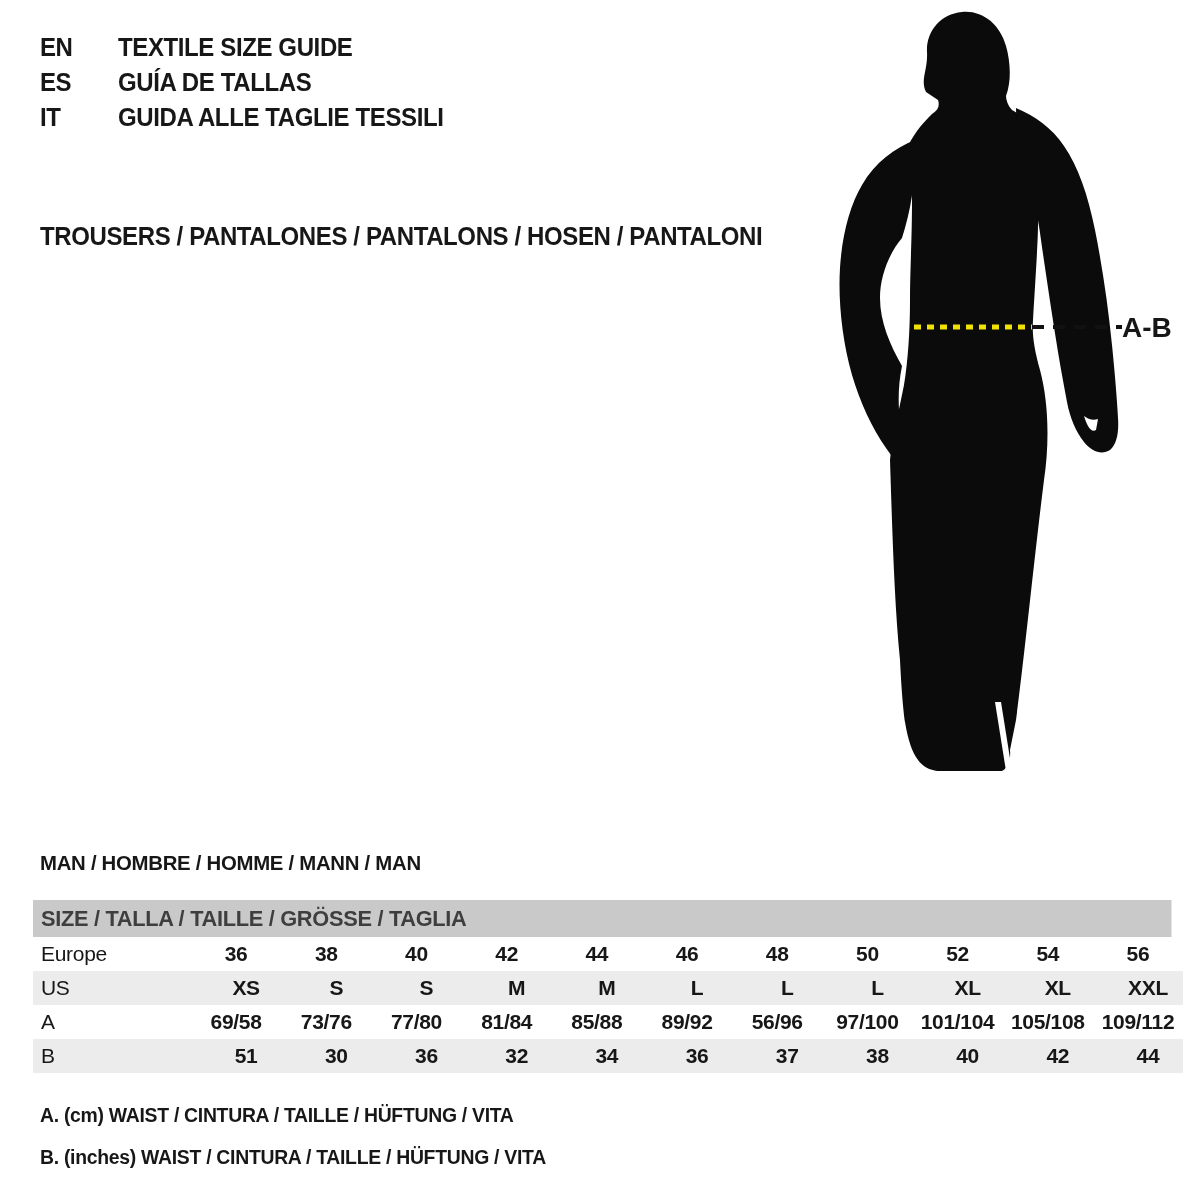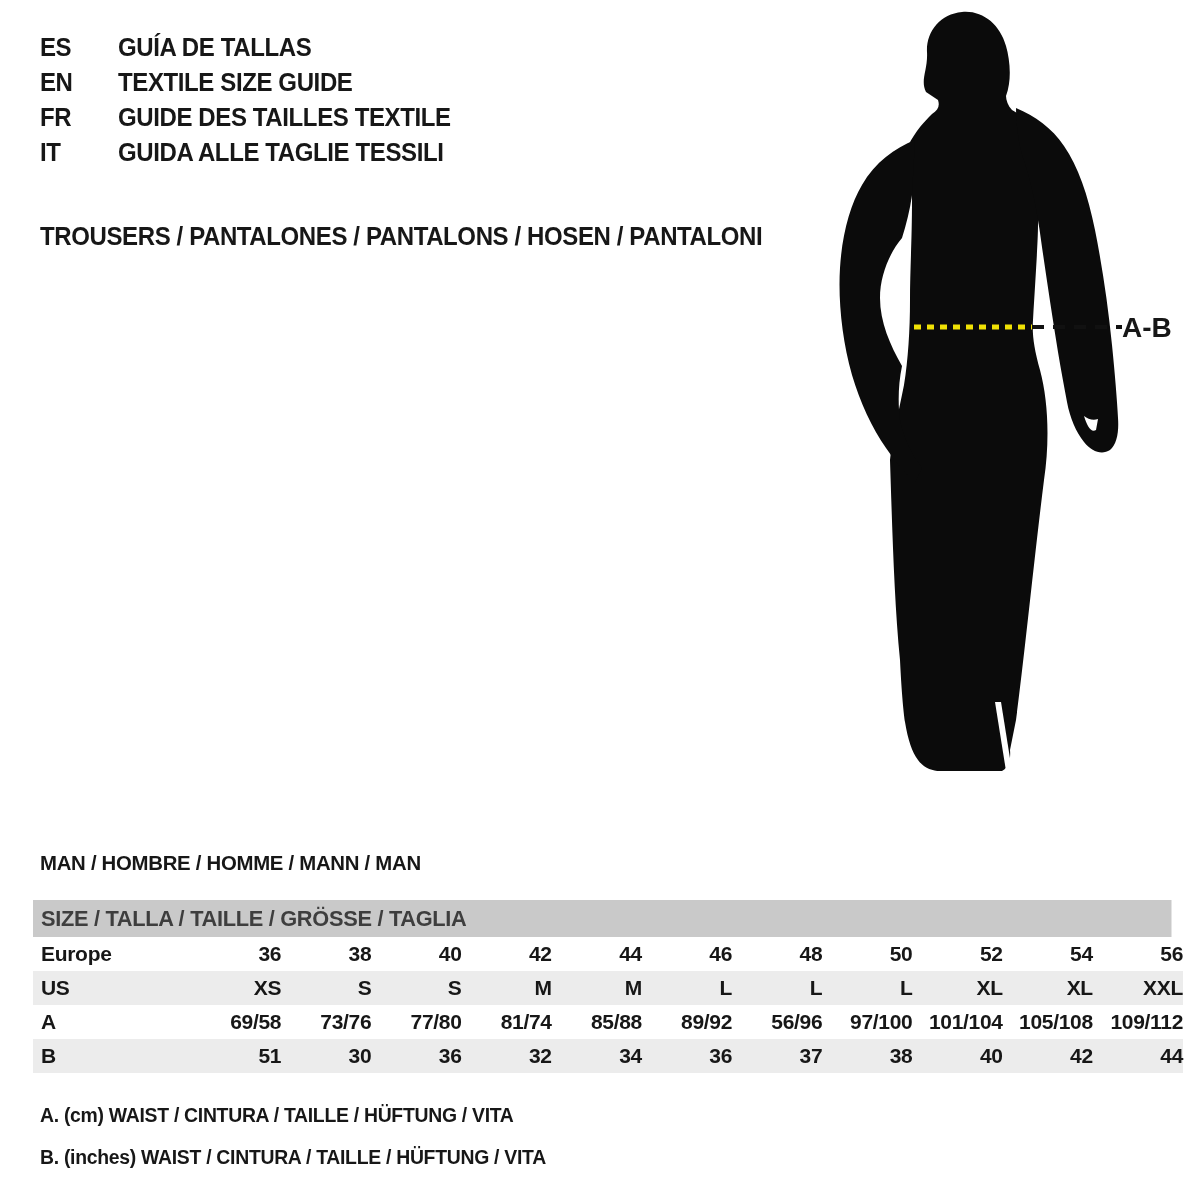"ES" div.lang-row { order: before "EN" -> after "EN" }
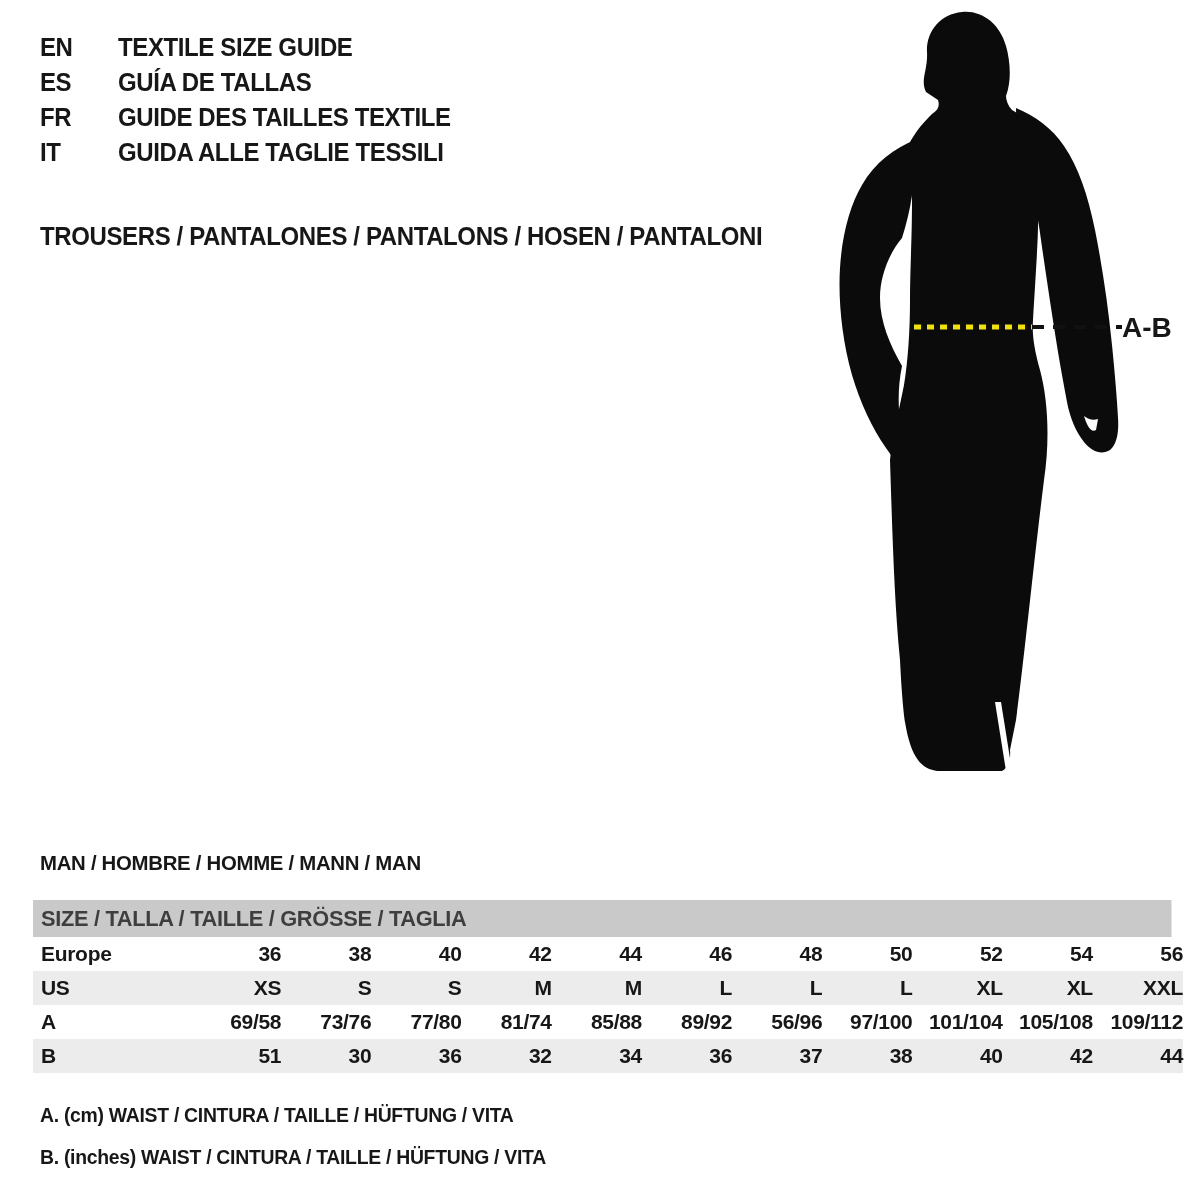"FR" div.lang-row { html: <div> <span>FR</span> <span>GUIDE DES TAILLES TEXTILE</span> </div> -> none }
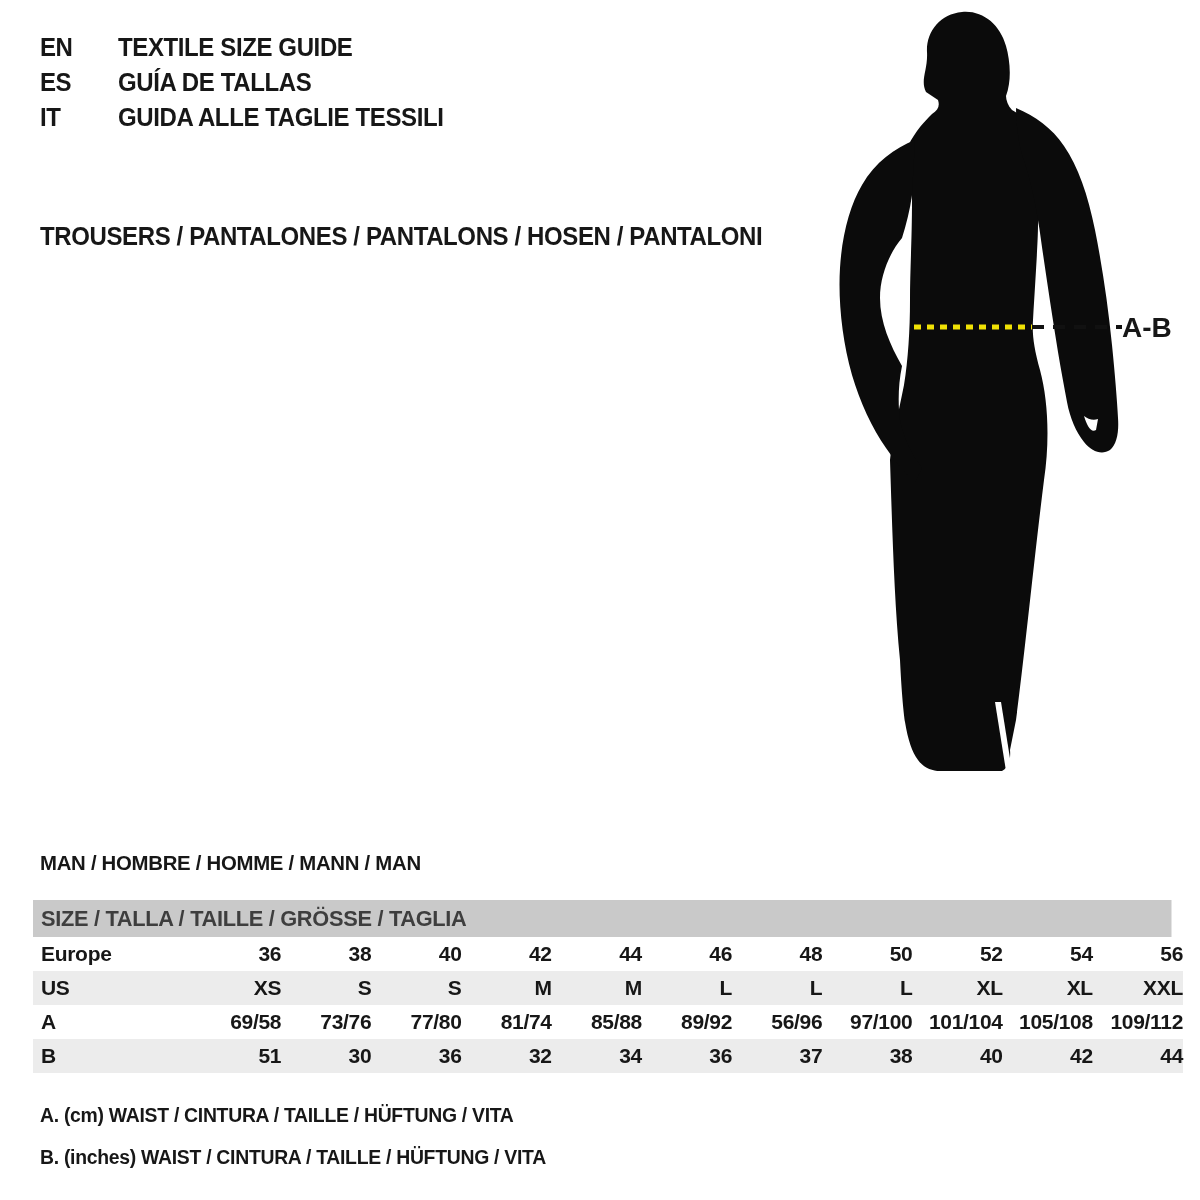"Europe" .t-label { font-weight: 700 -> 400 }
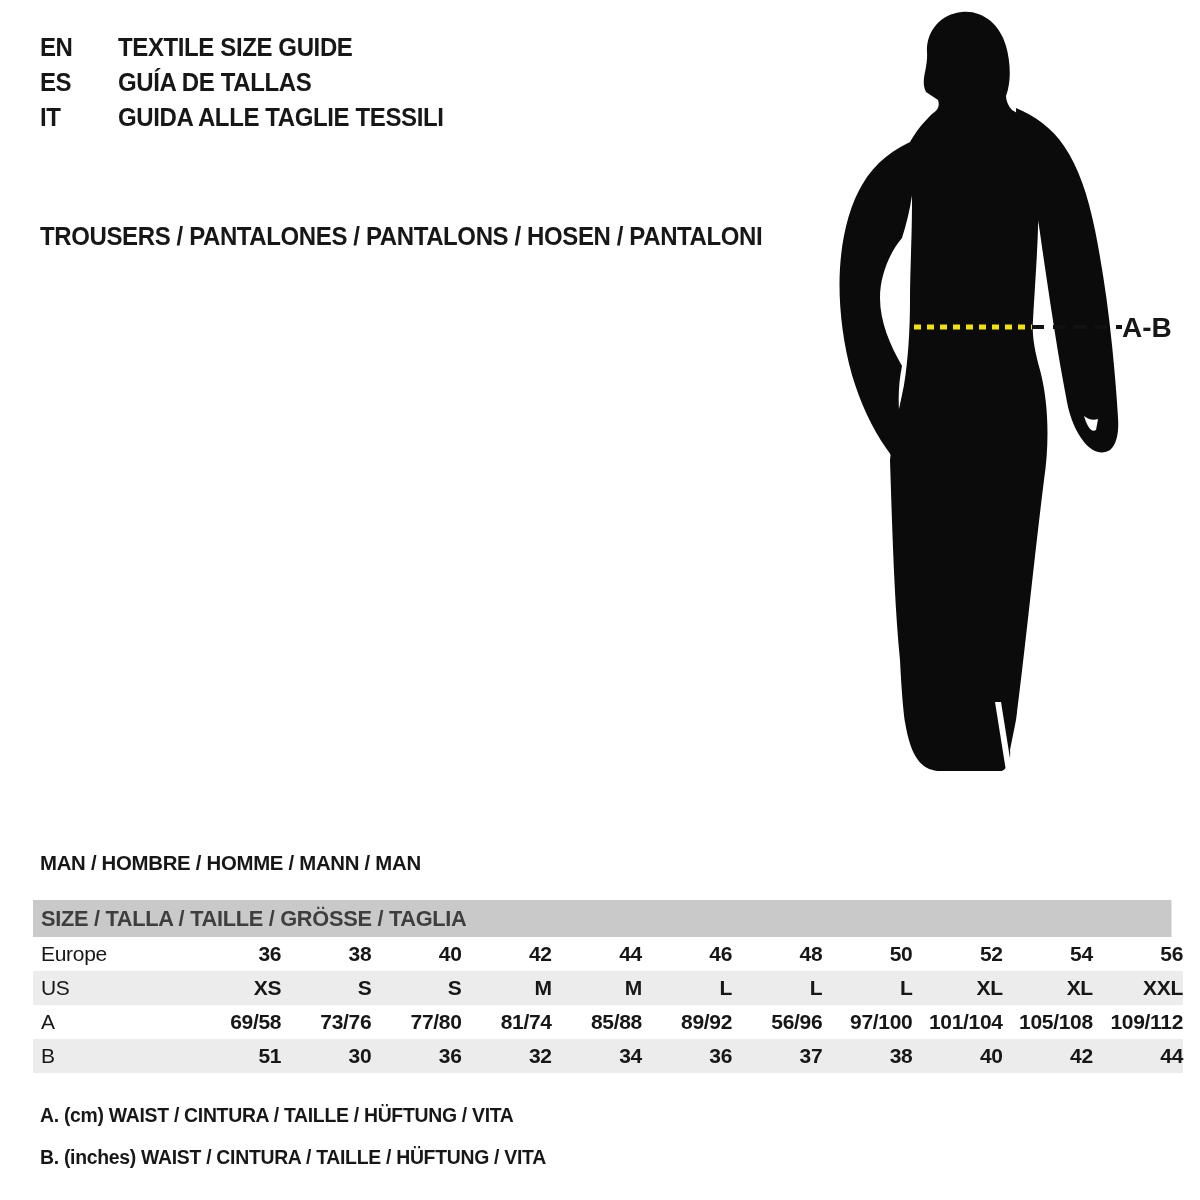"36" .t-cell { text-align: right -> center }
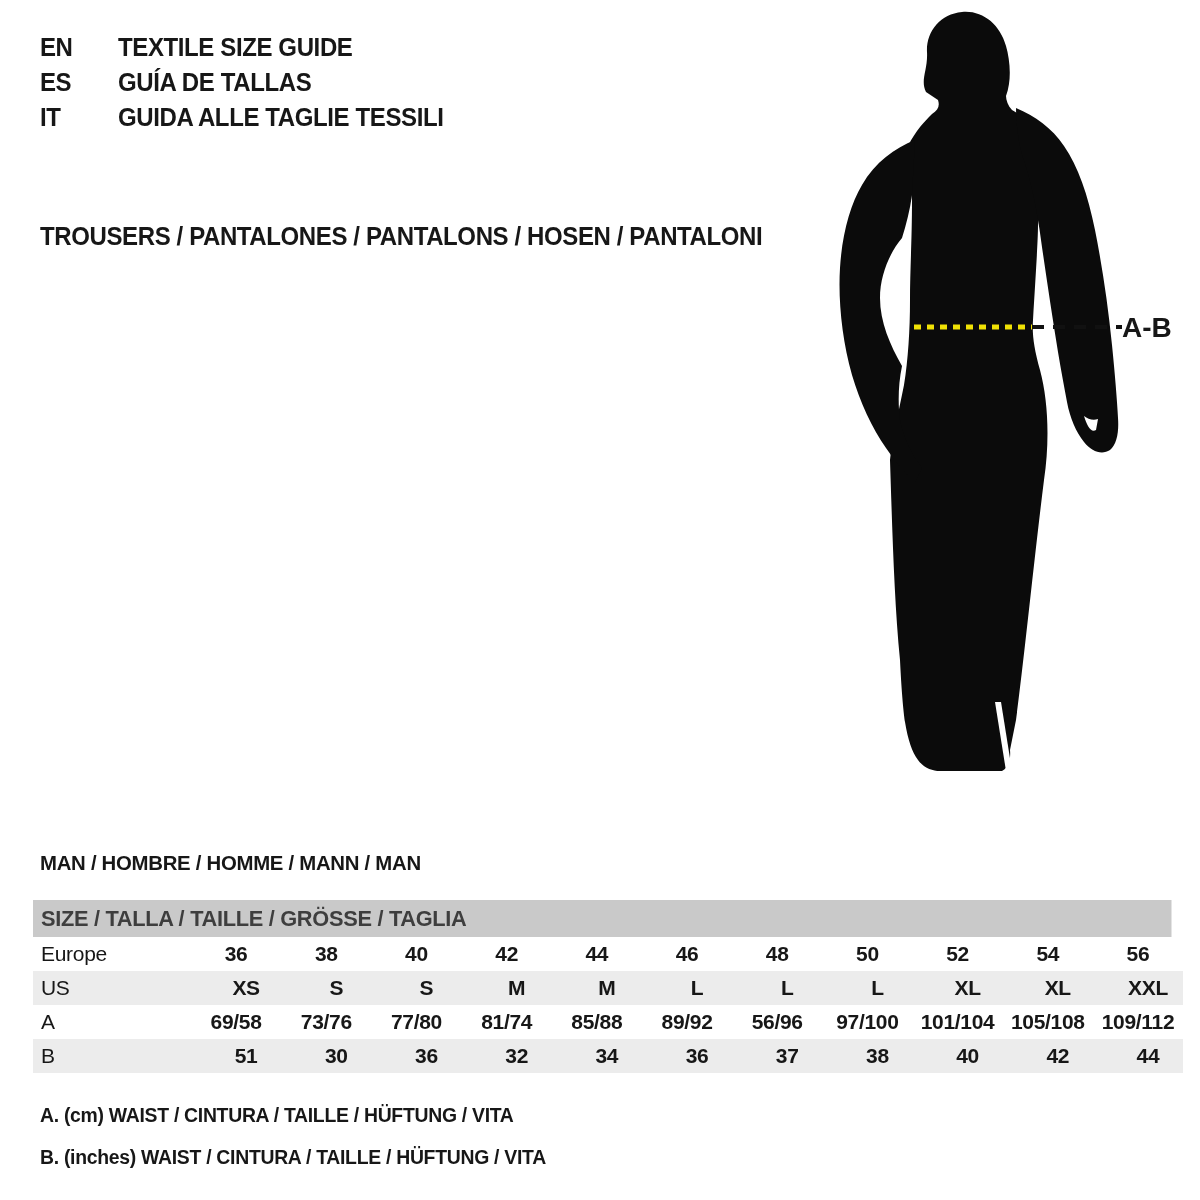"81/74" span.t-cell { text: 81/74 -> 81/84 }
